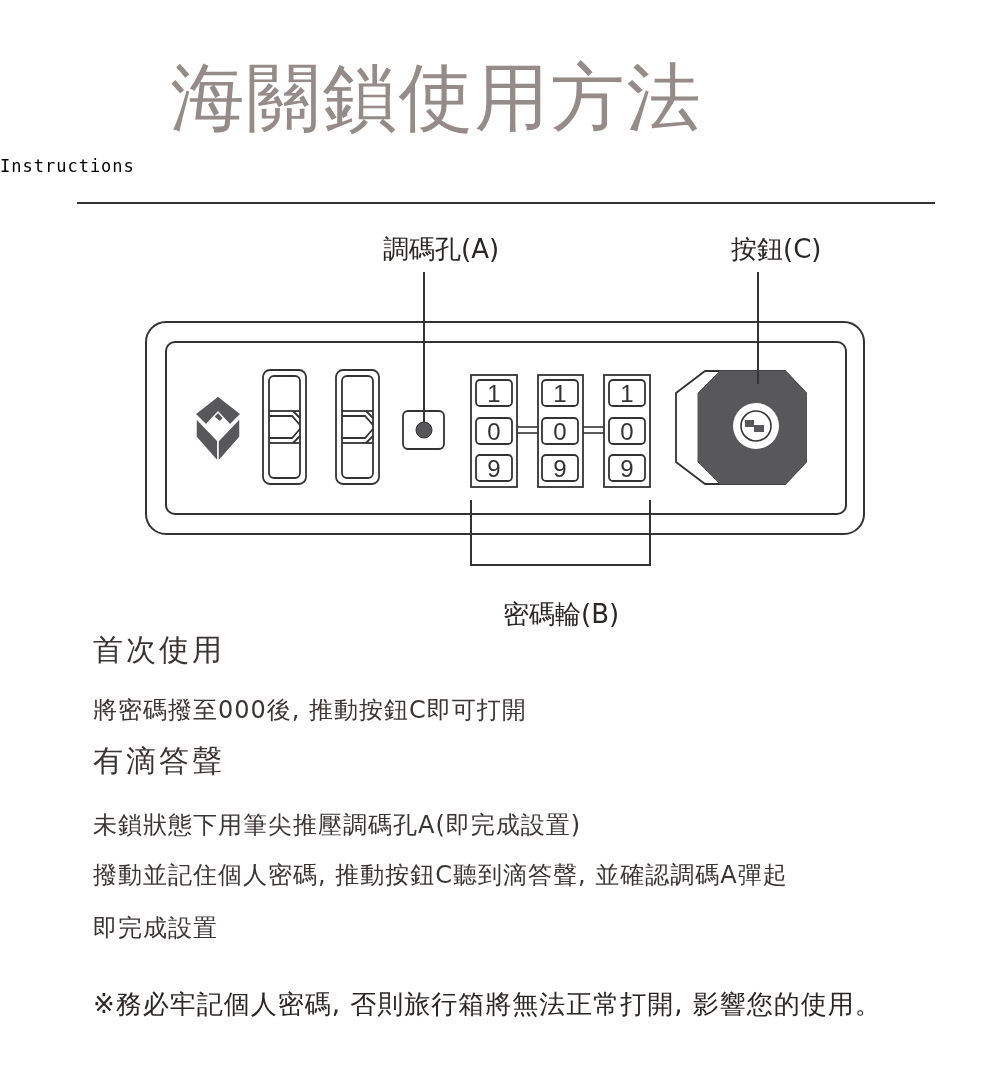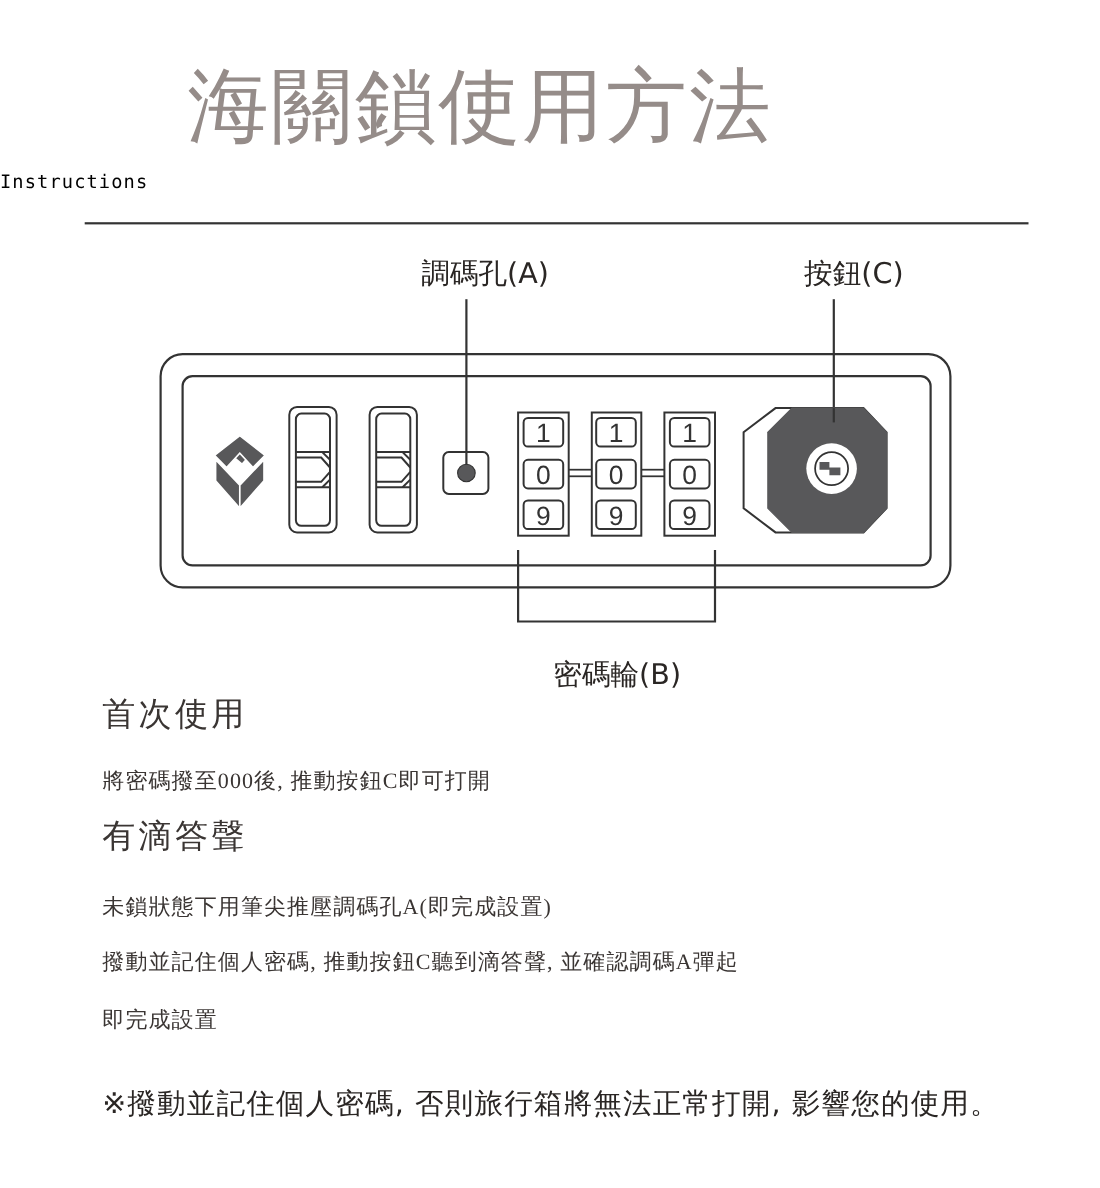"將密碼撥至000後, 推動按鈕C即可打開" .p { font-family: Liberation Serif, serif -> none; font-size: 20px -> 24px }
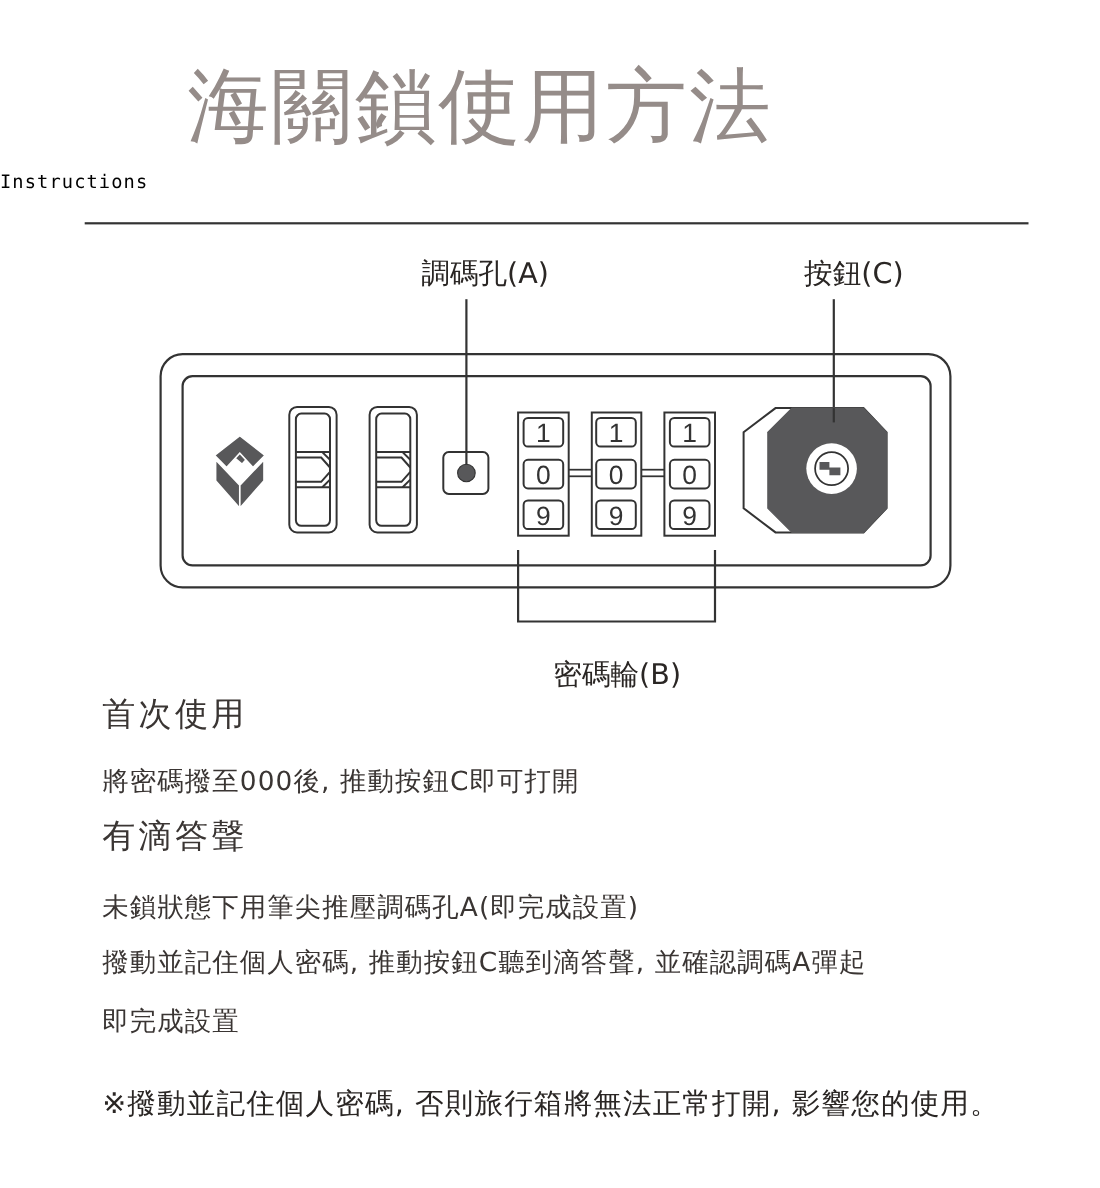"※撥動並記住個人密碼, 否則旅行箱將無法正常打開, 影響您的使用。" div.abs { text: 撥動並記住 -> 務必牢記 }
